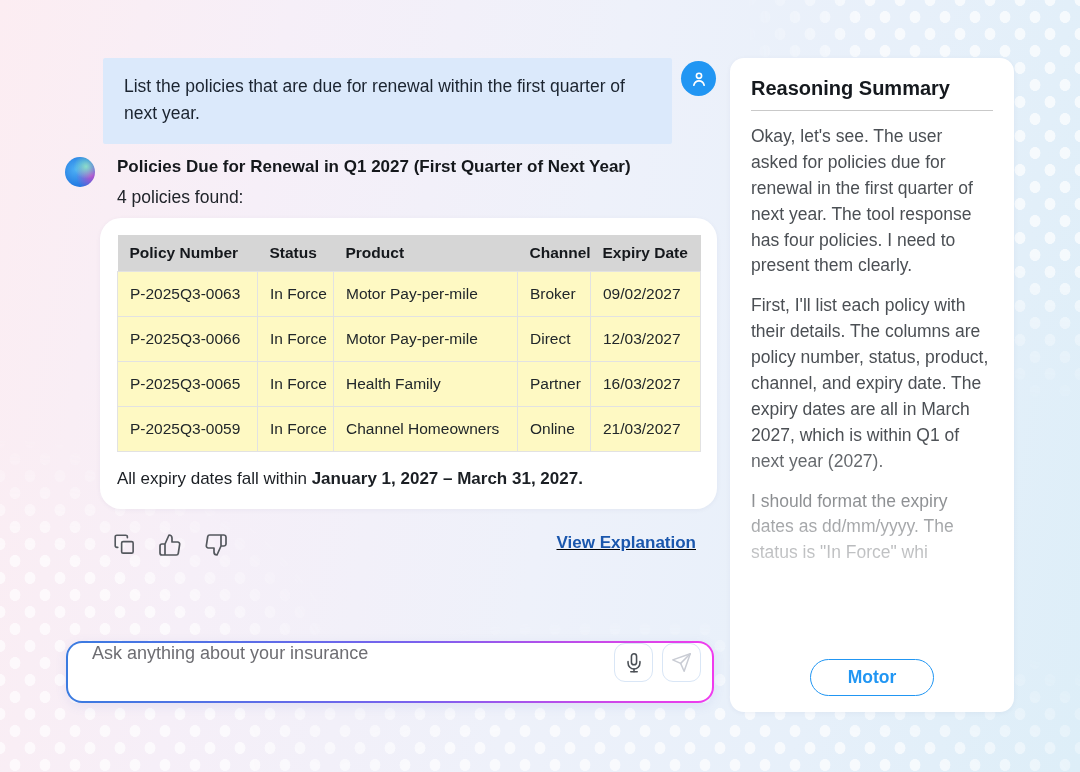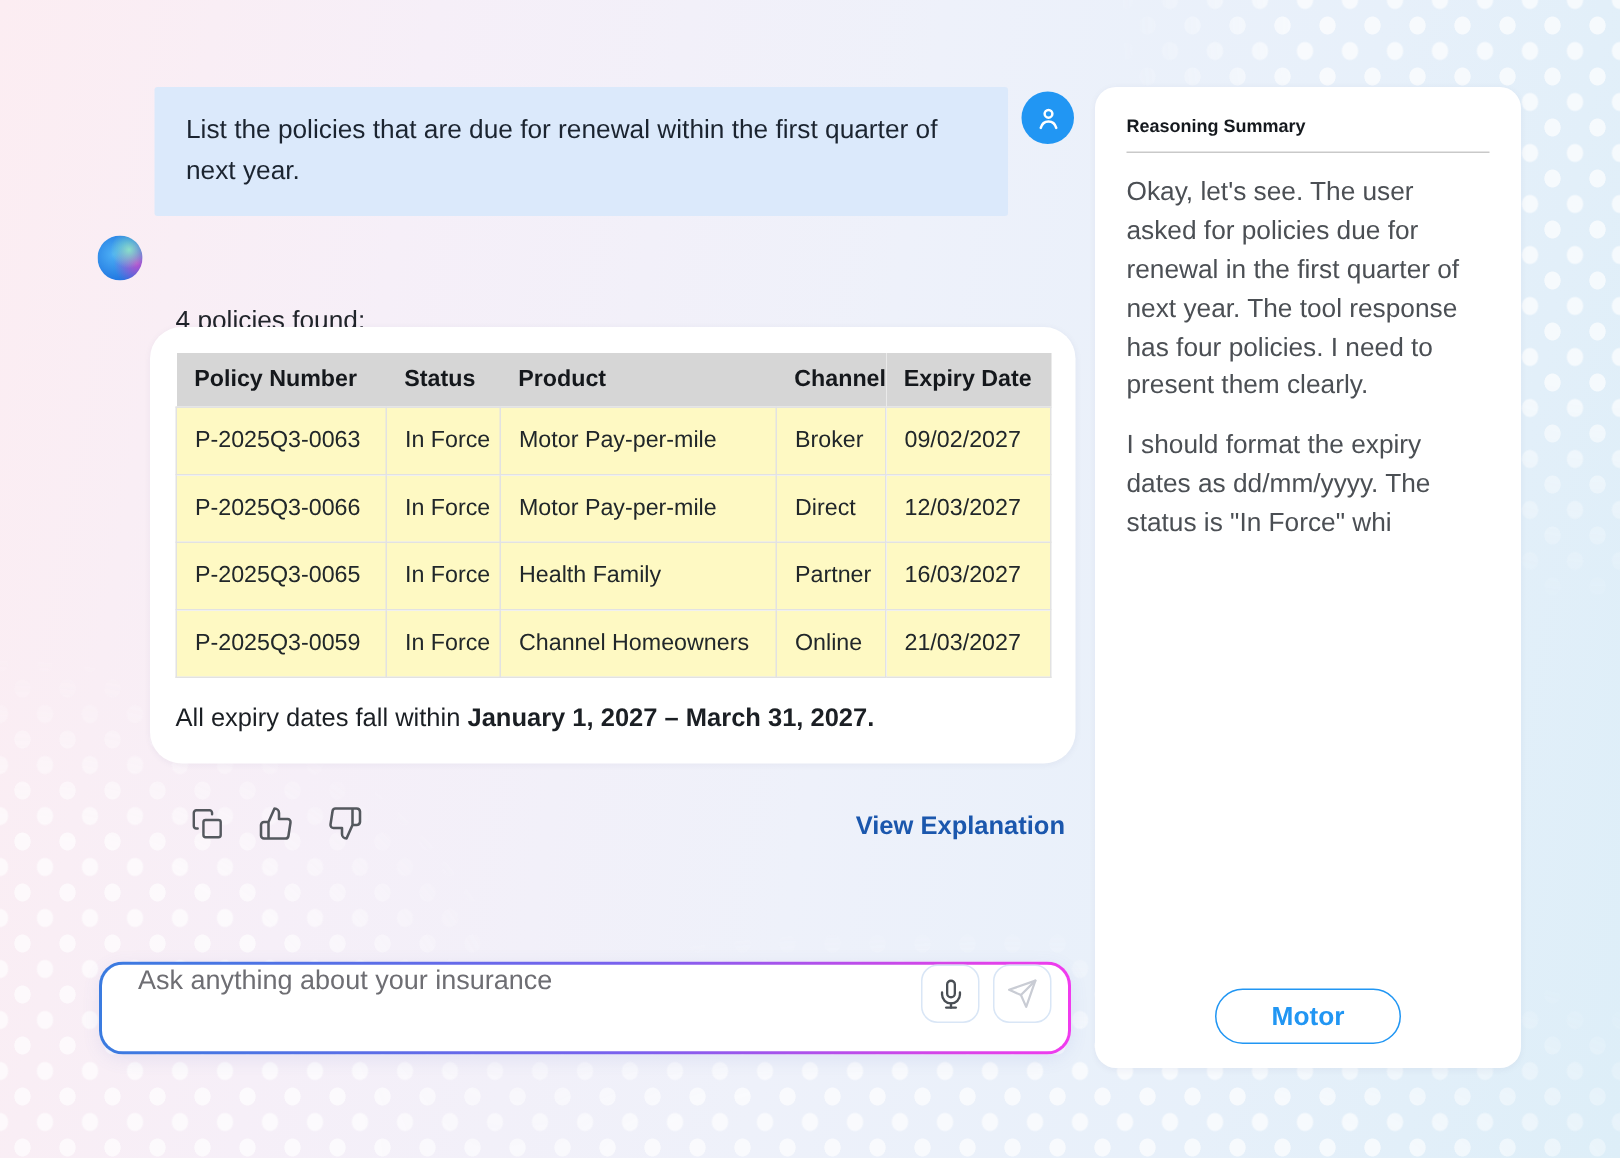"Reasoning Summary" .panel-title { font-size: 12px -> 20px }
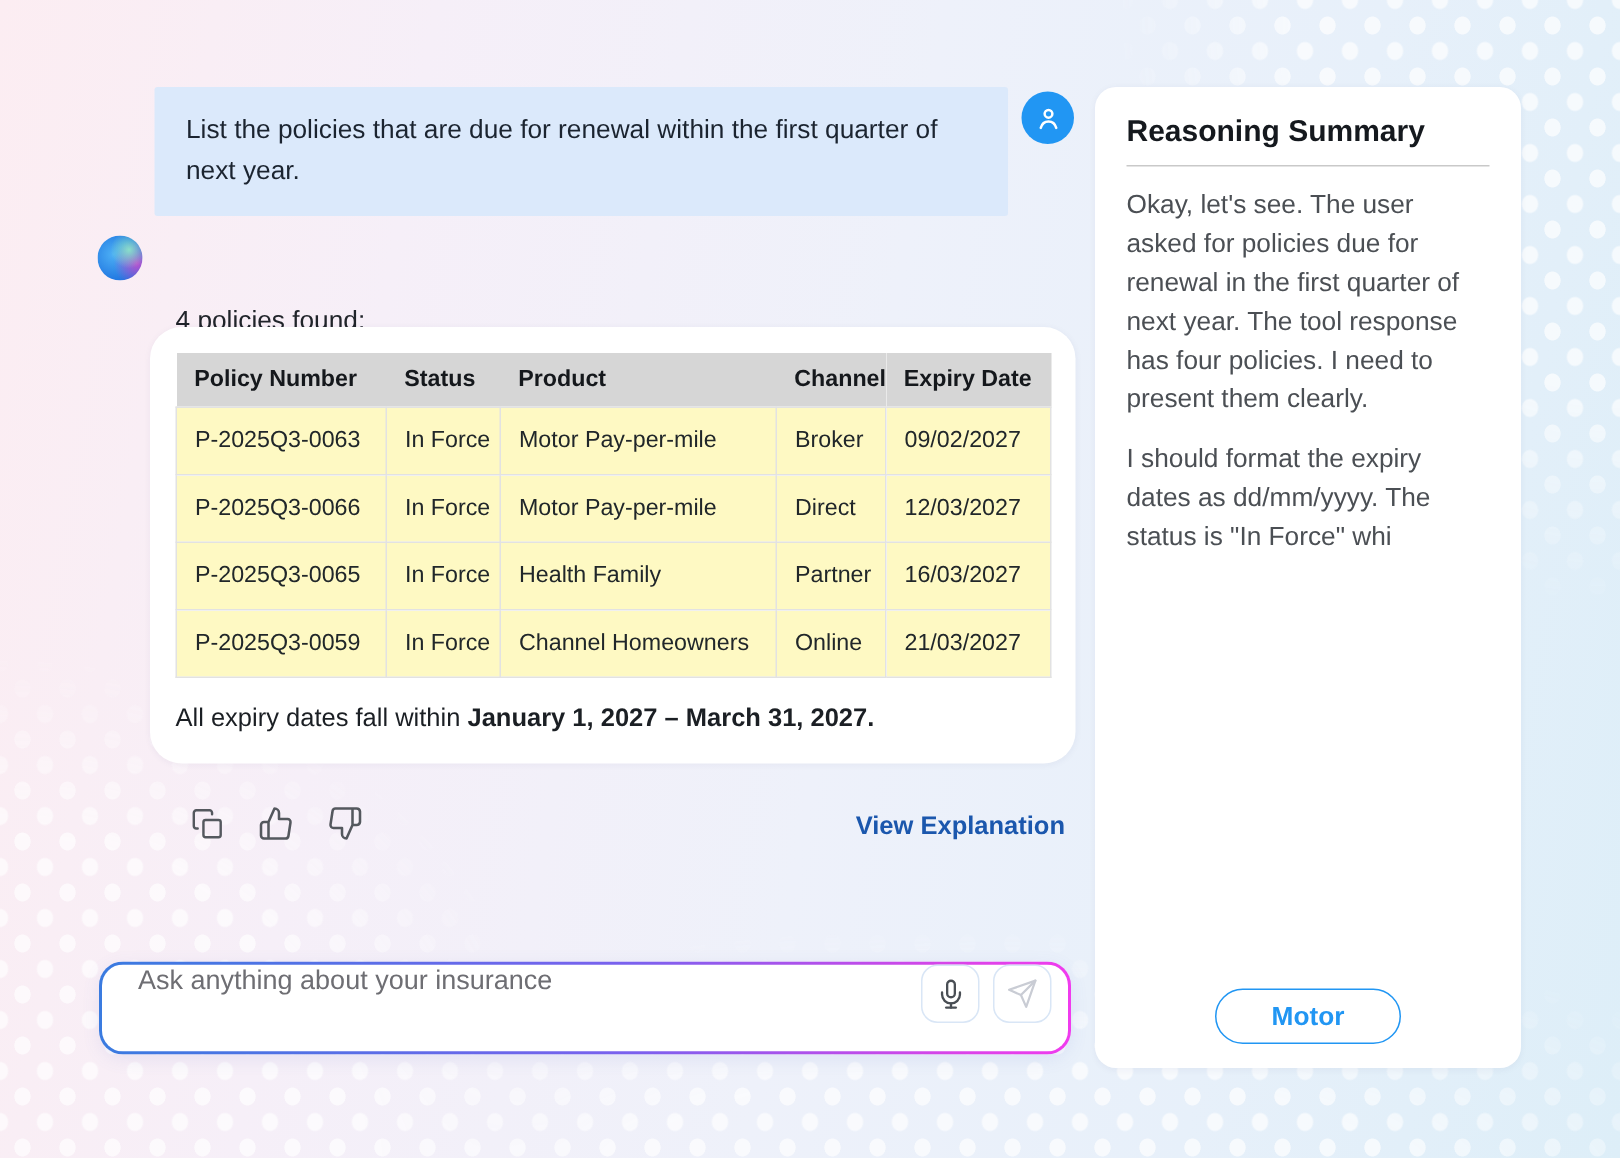"Policies Due for Renewal in" div.abs { html: none -> <div>Policies Due for Renewal in Q1 2027 (First Quarter of Next Year)</div> }
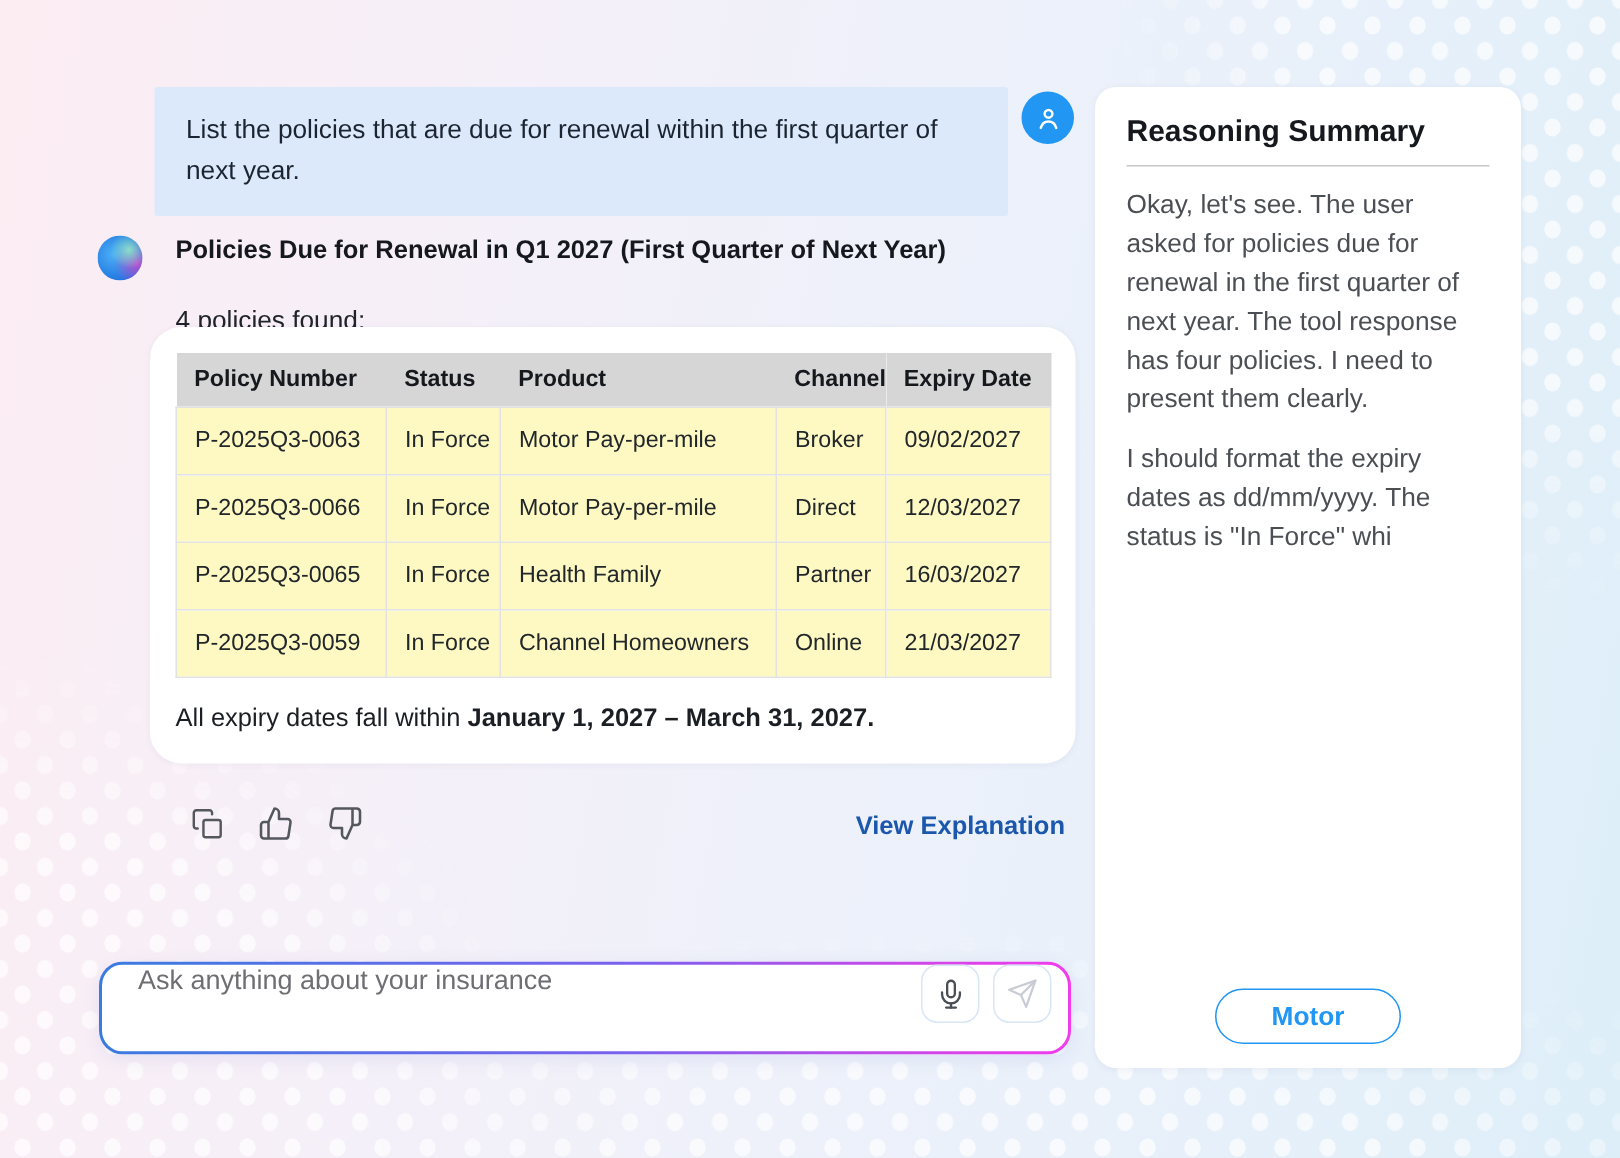"4 policies found:" .msg-sub { margin-top: 16px -> none }
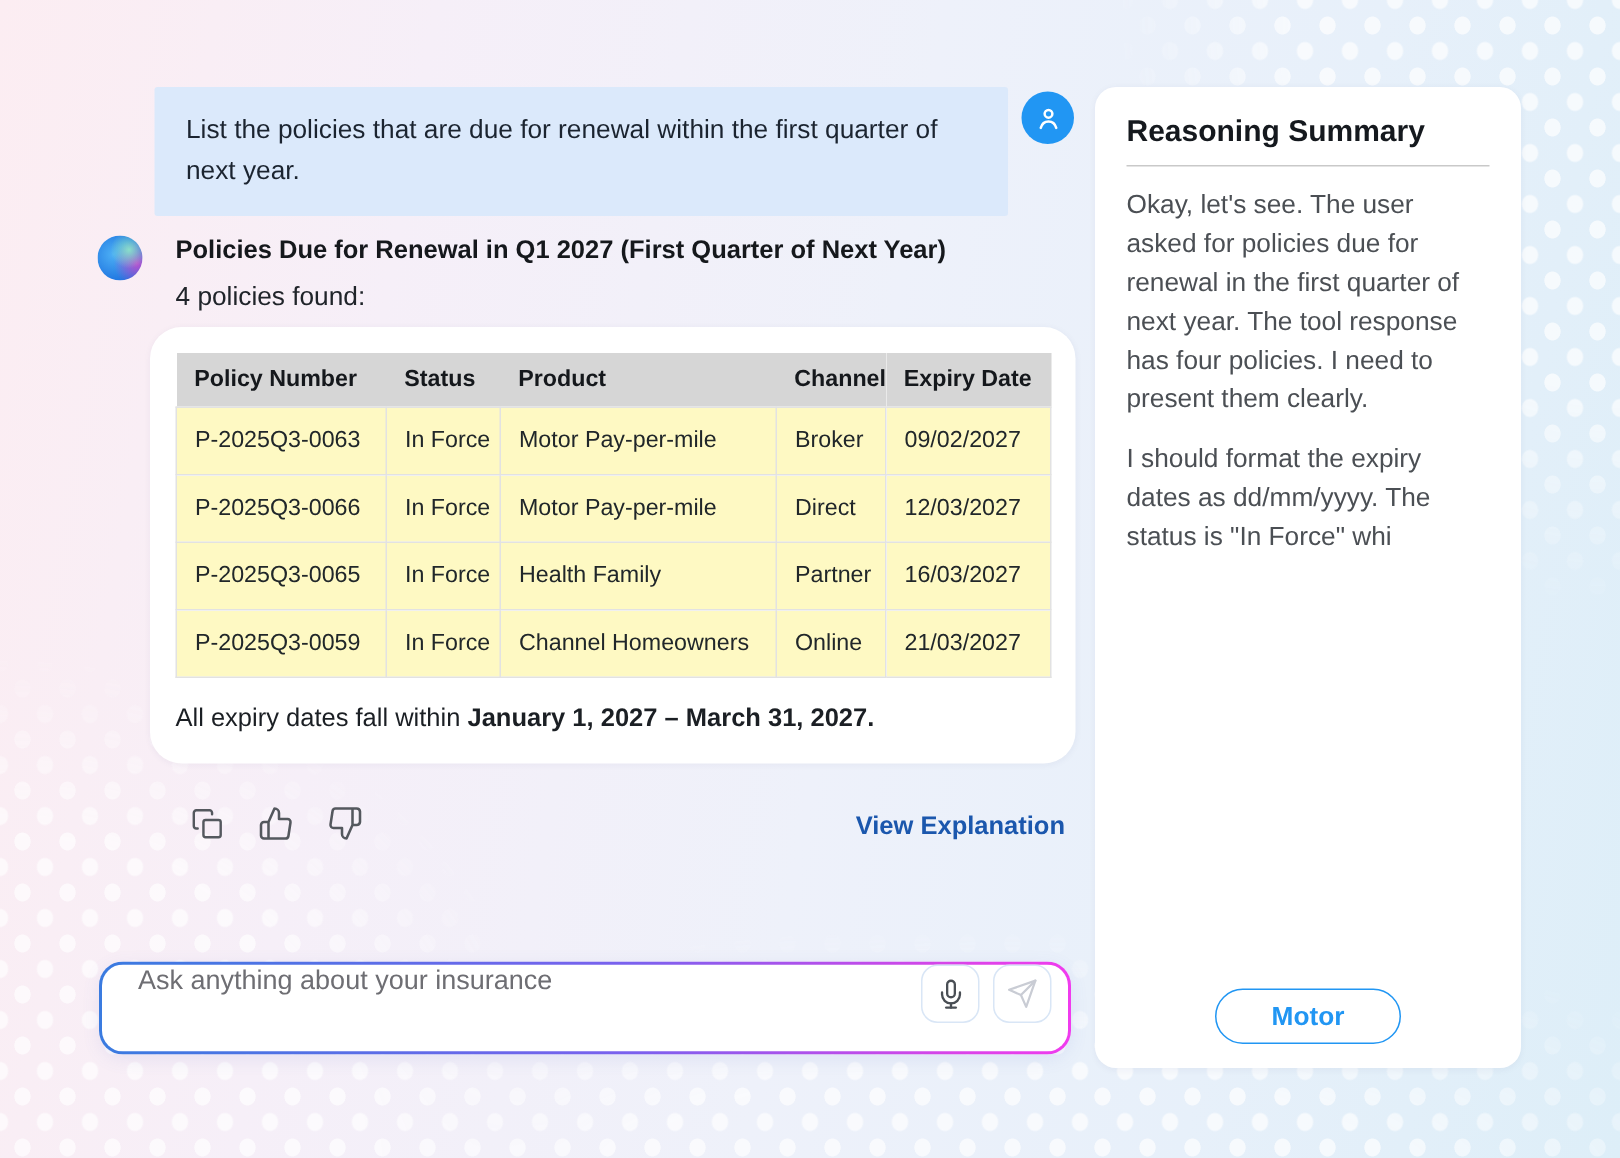"First, I'll list each policy" p { html: none -> <p>First, I'll list each policy with their details. The columns are policy number, status, product, channel, and expiry date. The expiry dates are all in March 2027, which is within Q1 of next year (2027).</p> }
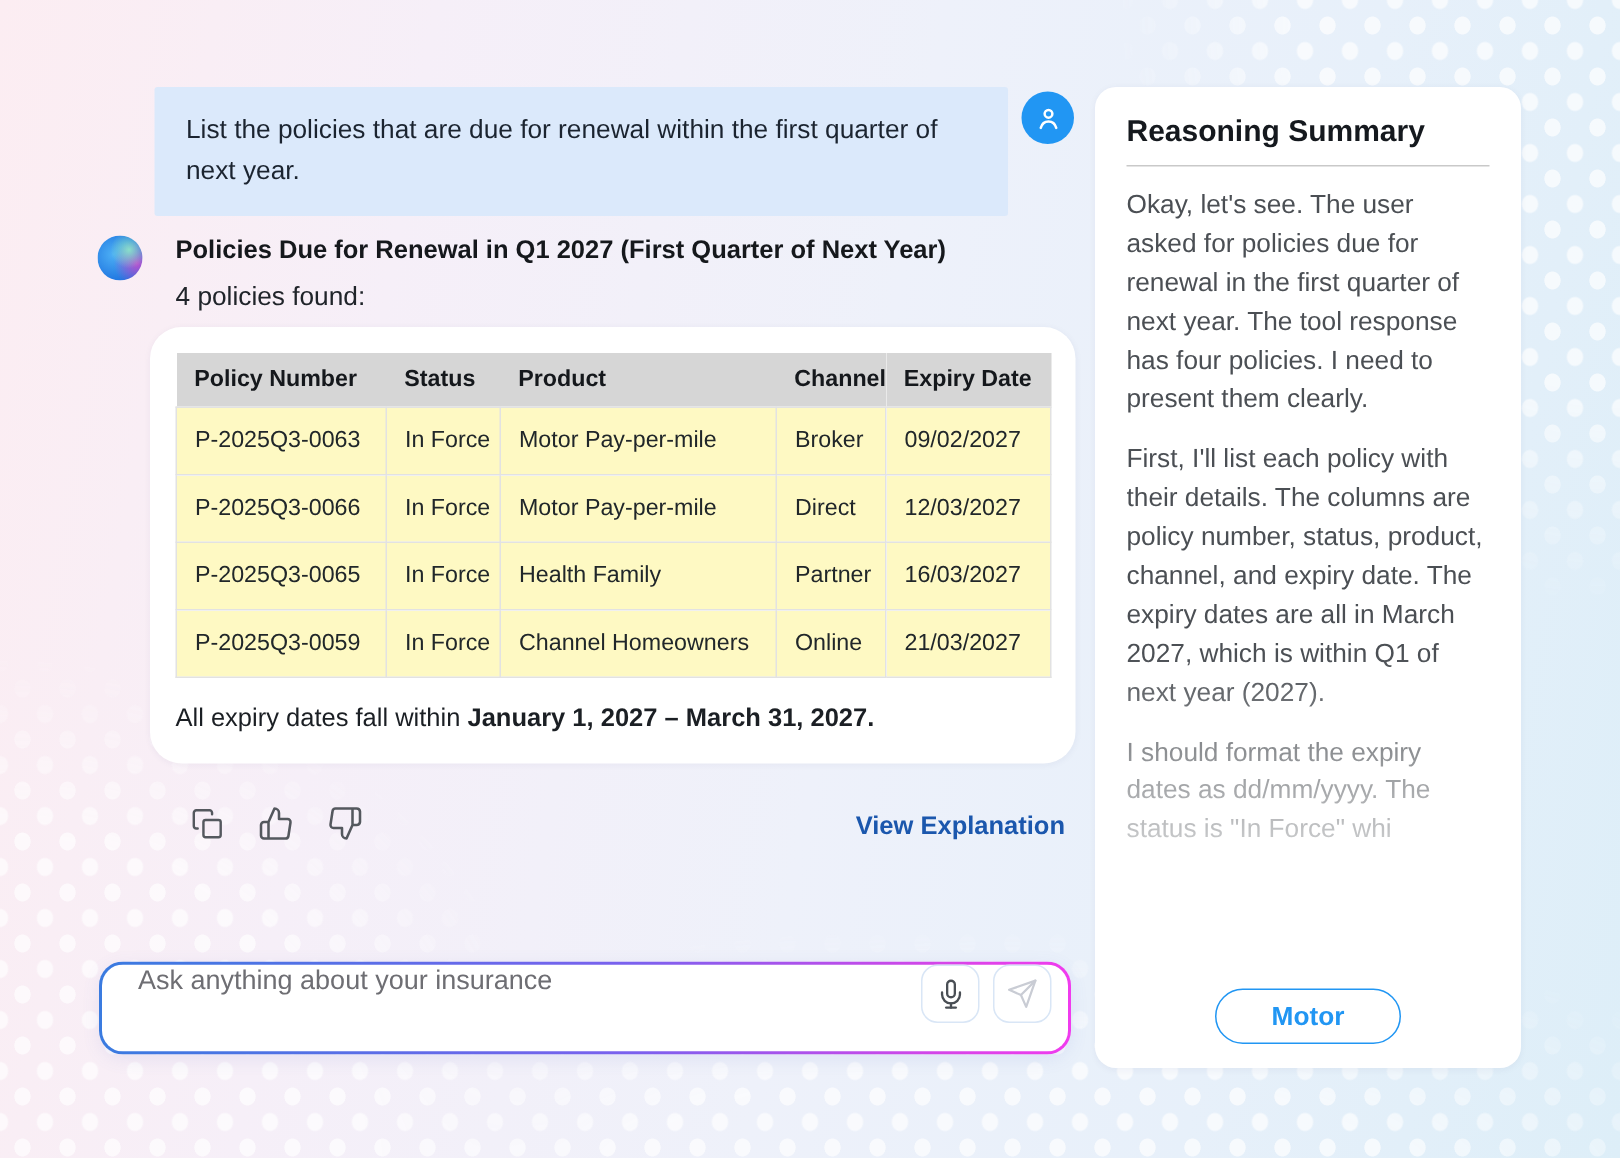"View Explanation" .actions-row { align-items: flex-end -> flex-start; left: 127px -> 113px; text-decoration: none -> underline }
